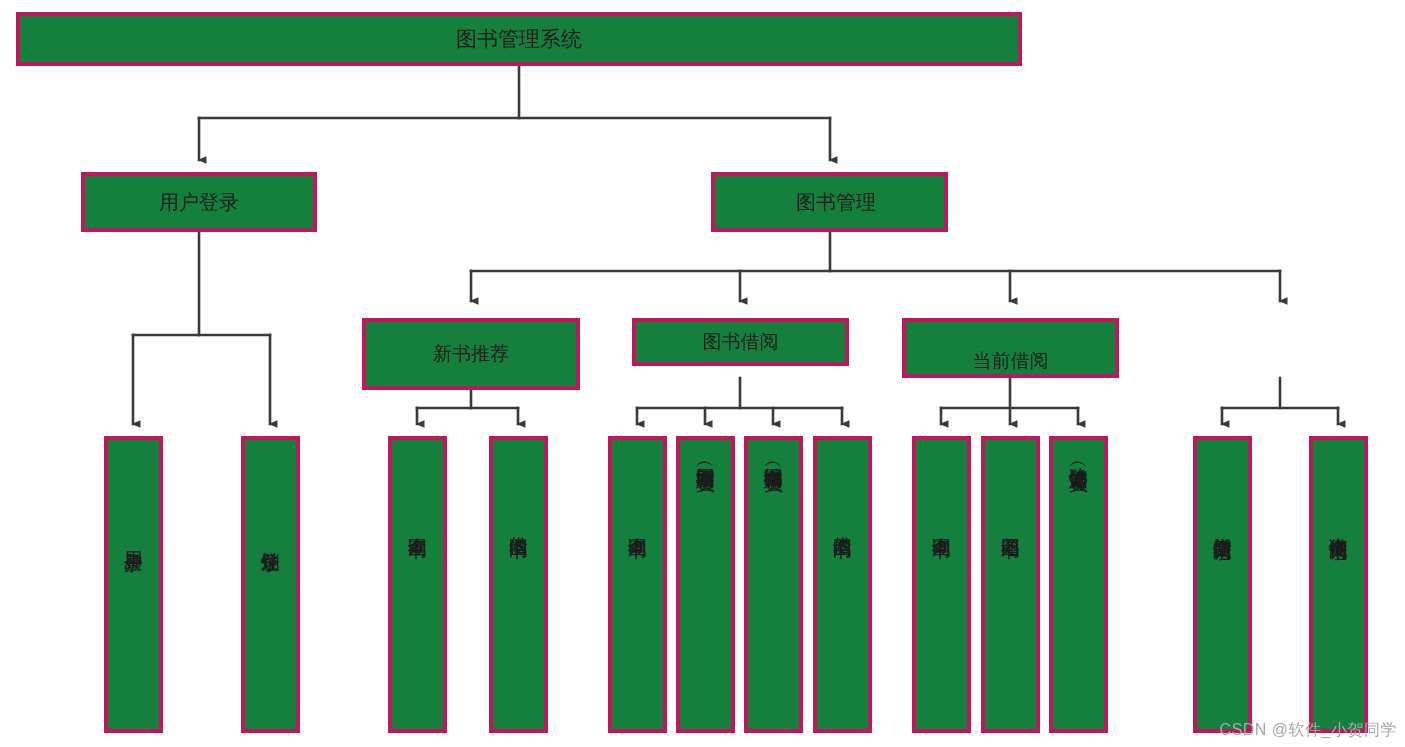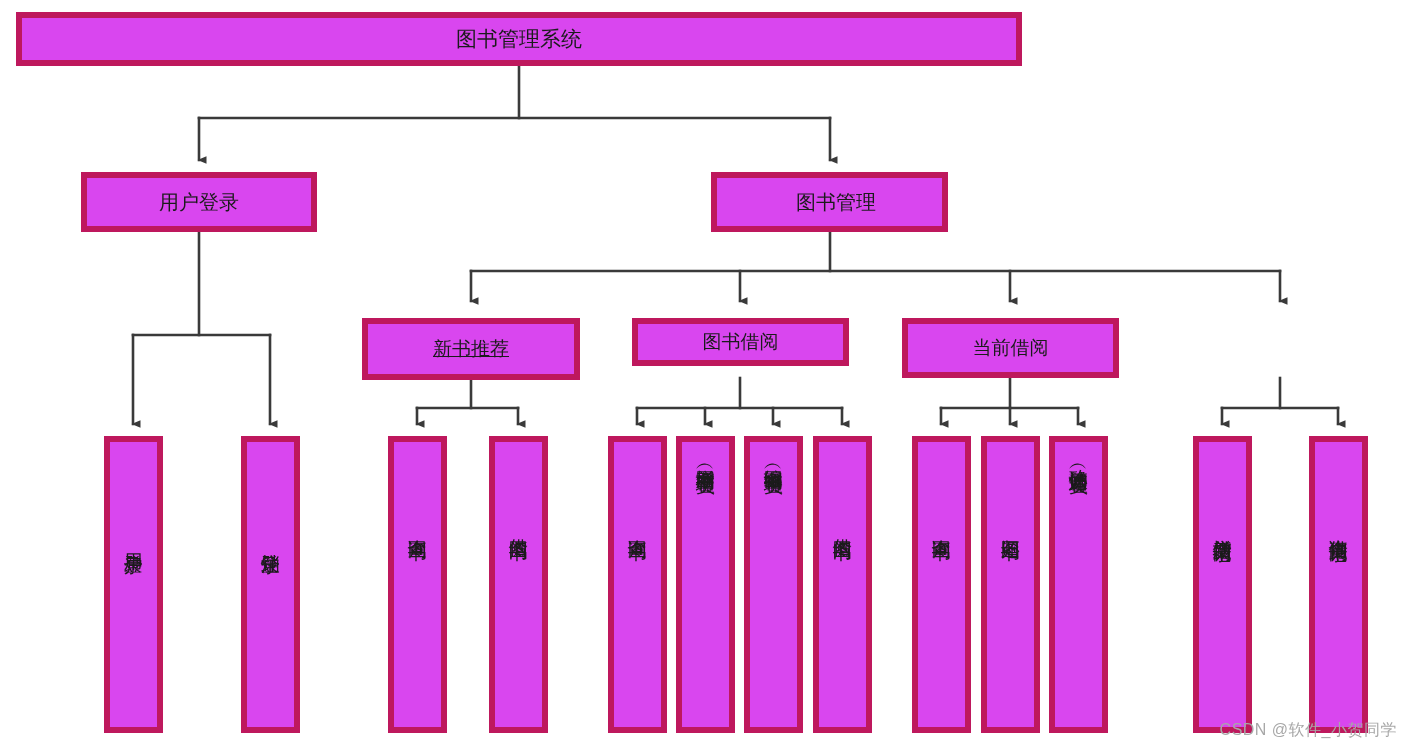"图书管理系统" .node { background: #d946ef -> #15803d; border: 6px solid #be185d -> 4px solid #be185d }
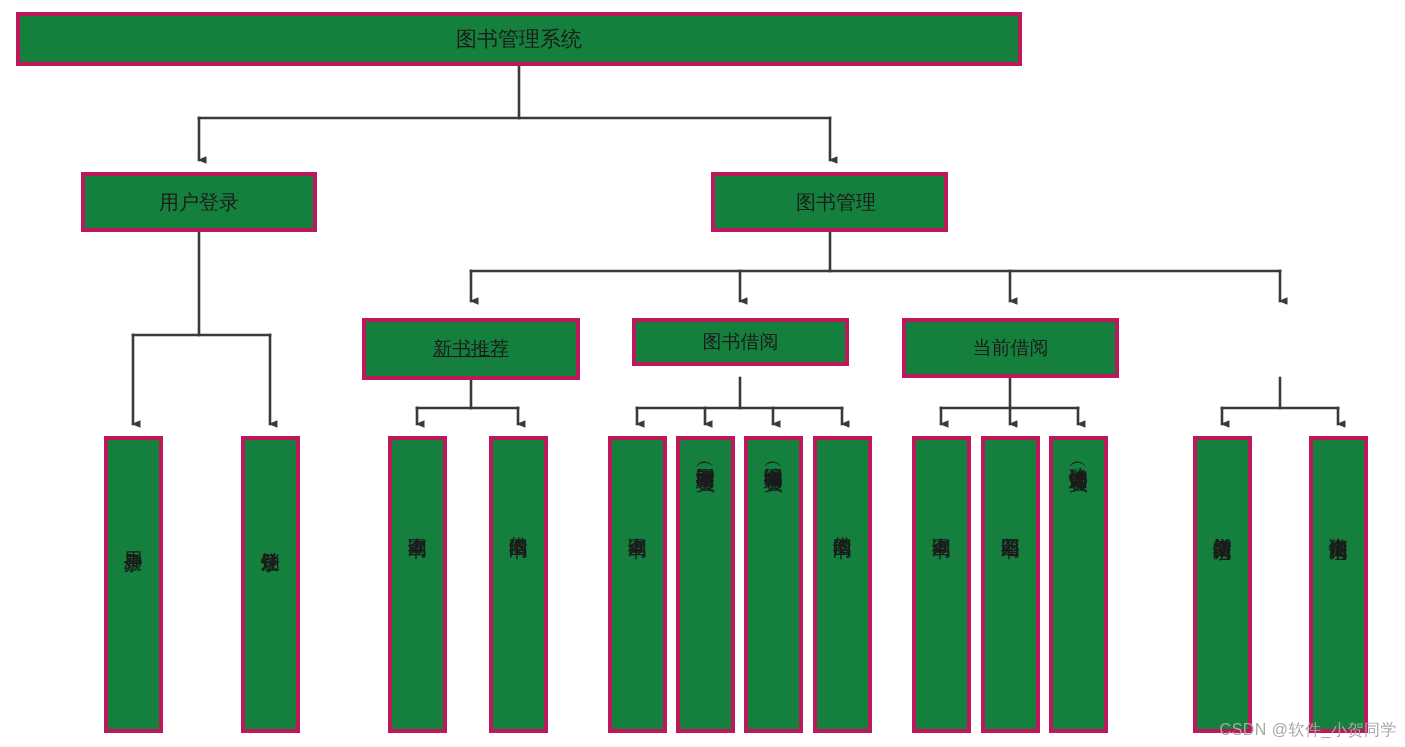"新书推荐" div.node { height: 62px -> 72px; text-decoration: underline -> none }
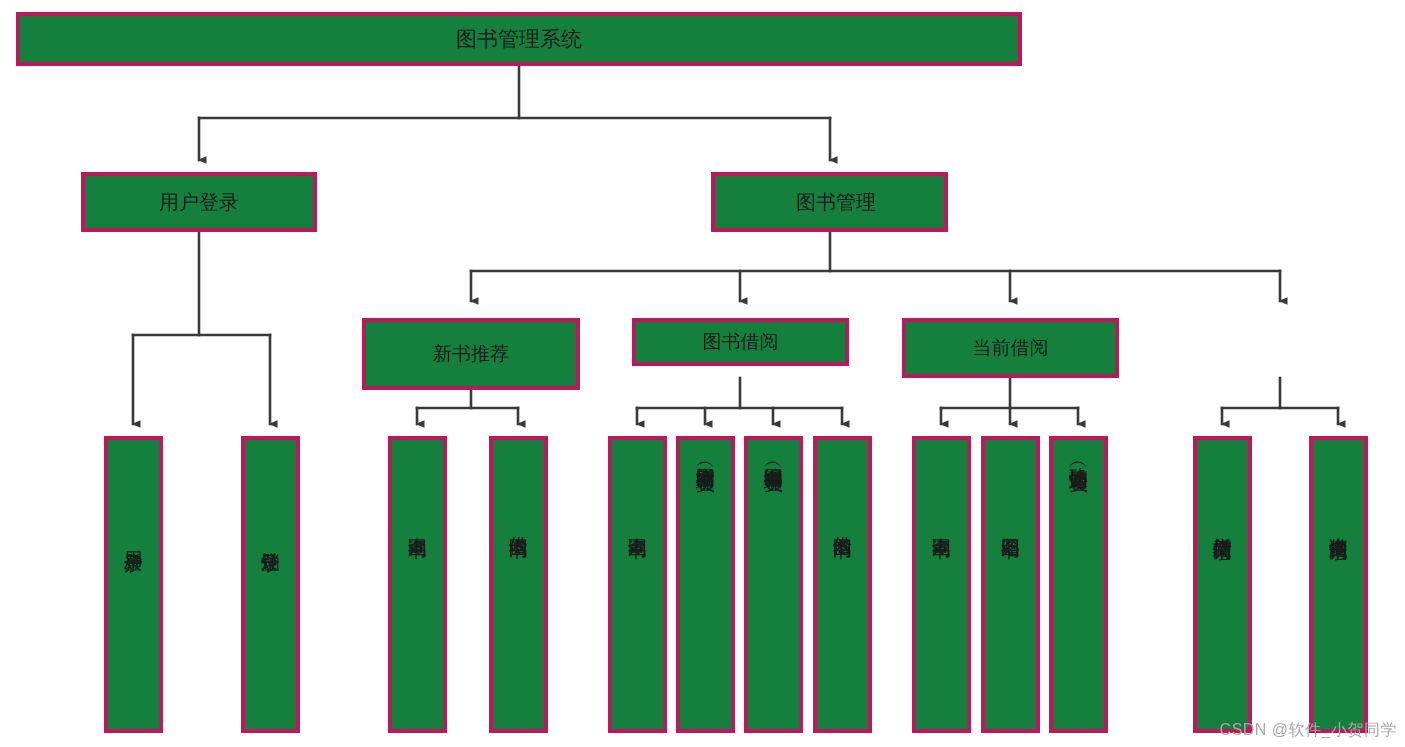"当前借阅" div.node { align-items: none -> flex-end }
